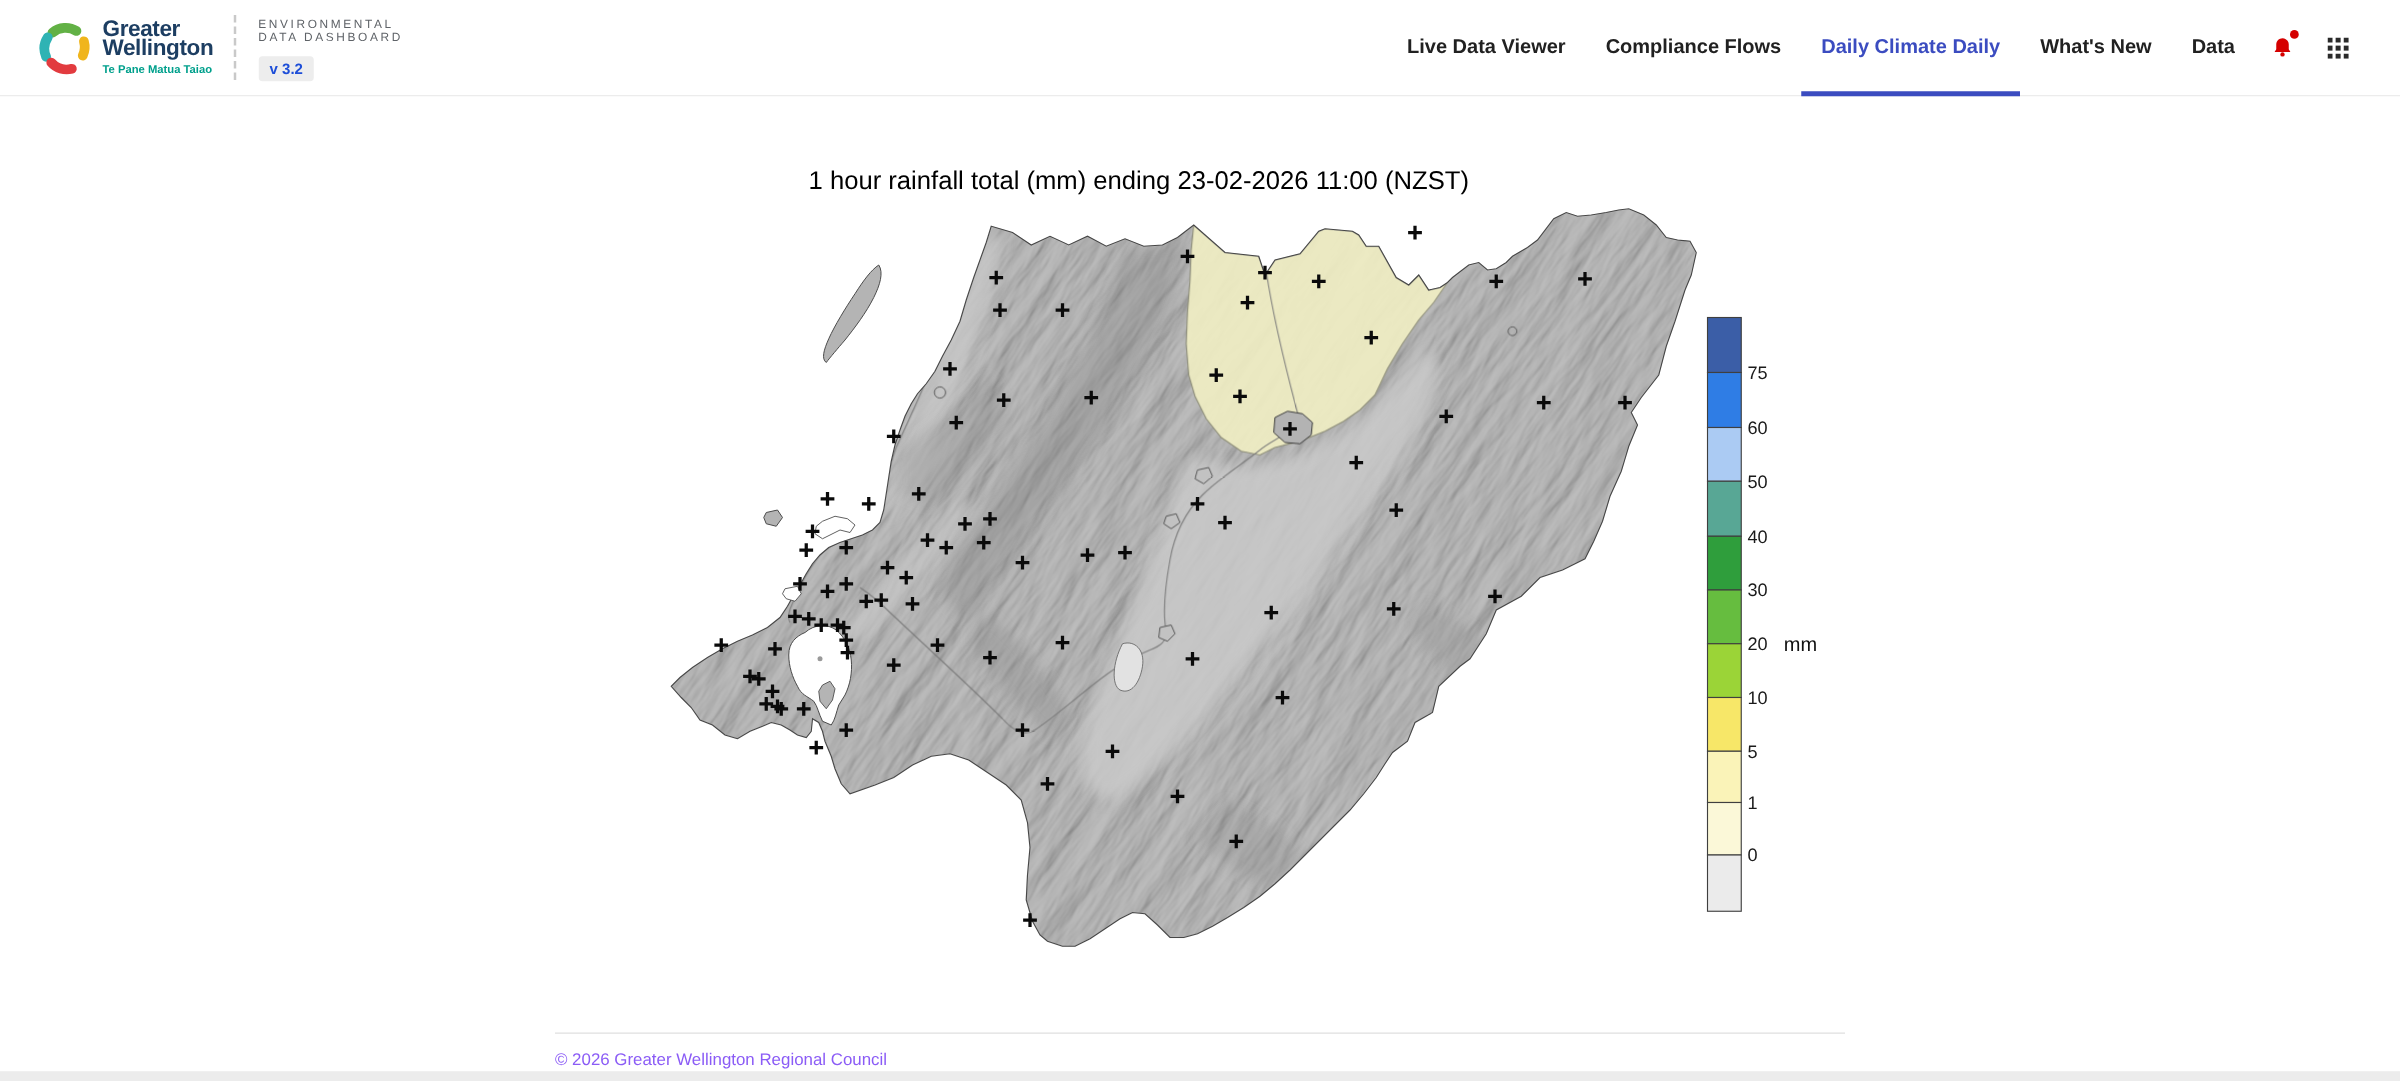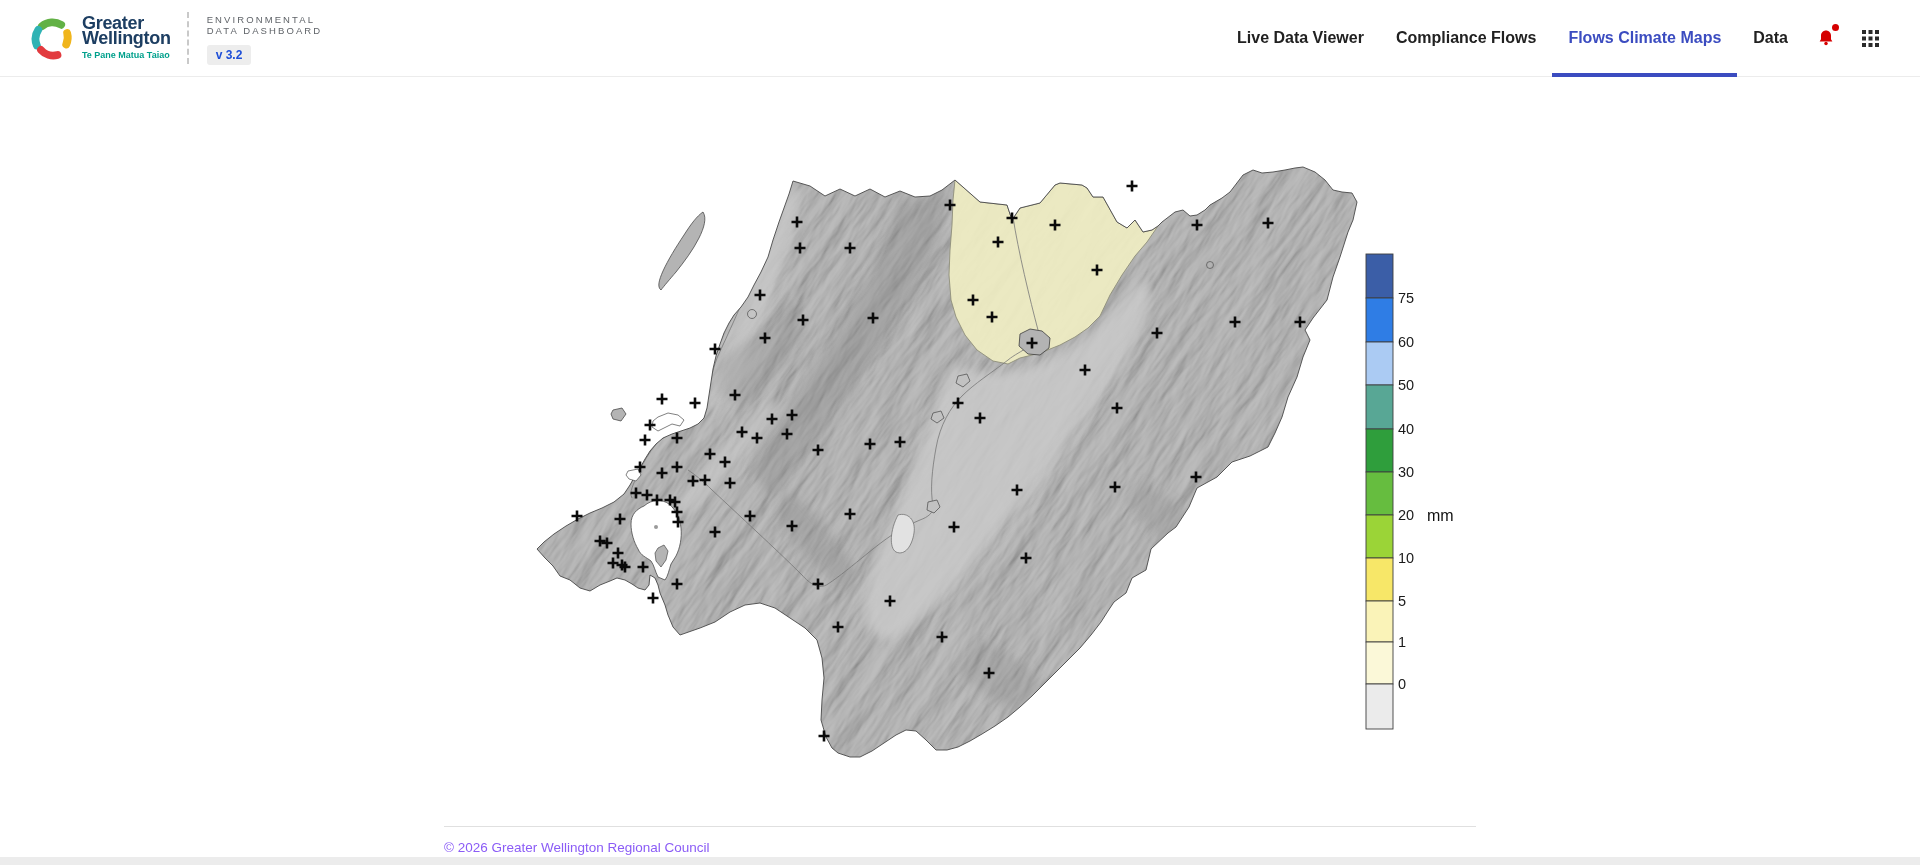"Flows Climate Maps" a.nav-item { text: Flows Climate Maps -> Daily Climate Daily }
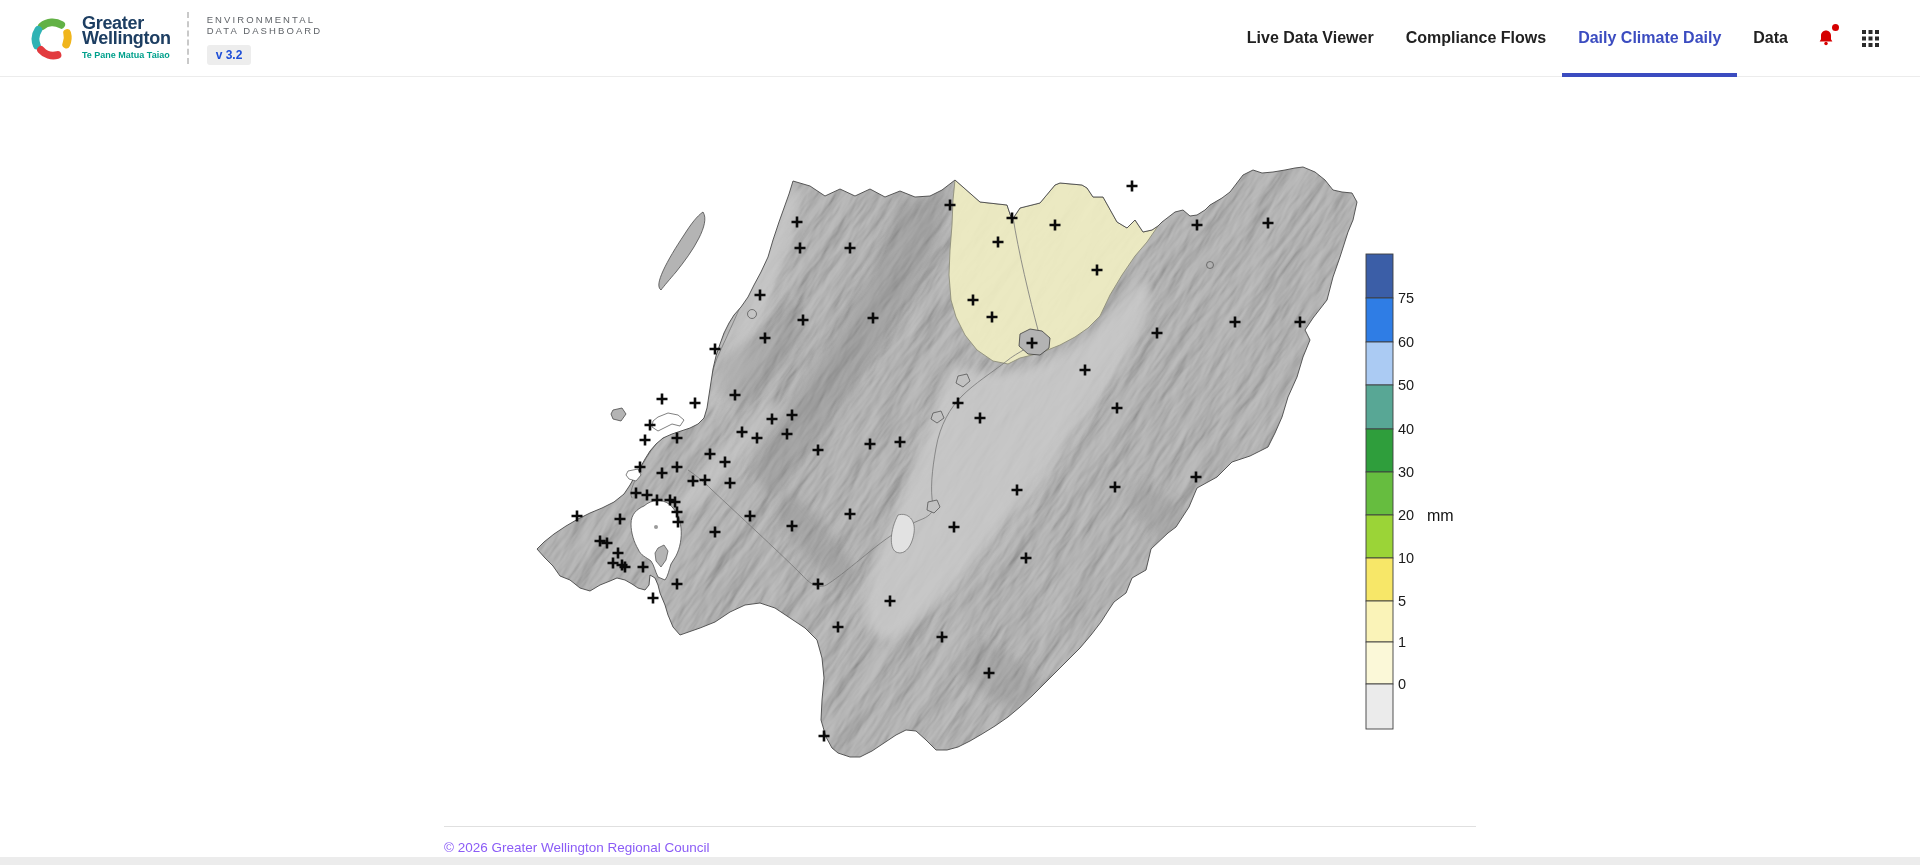"What's New" a.nav-item { html: none -> <a>What's New</a> }
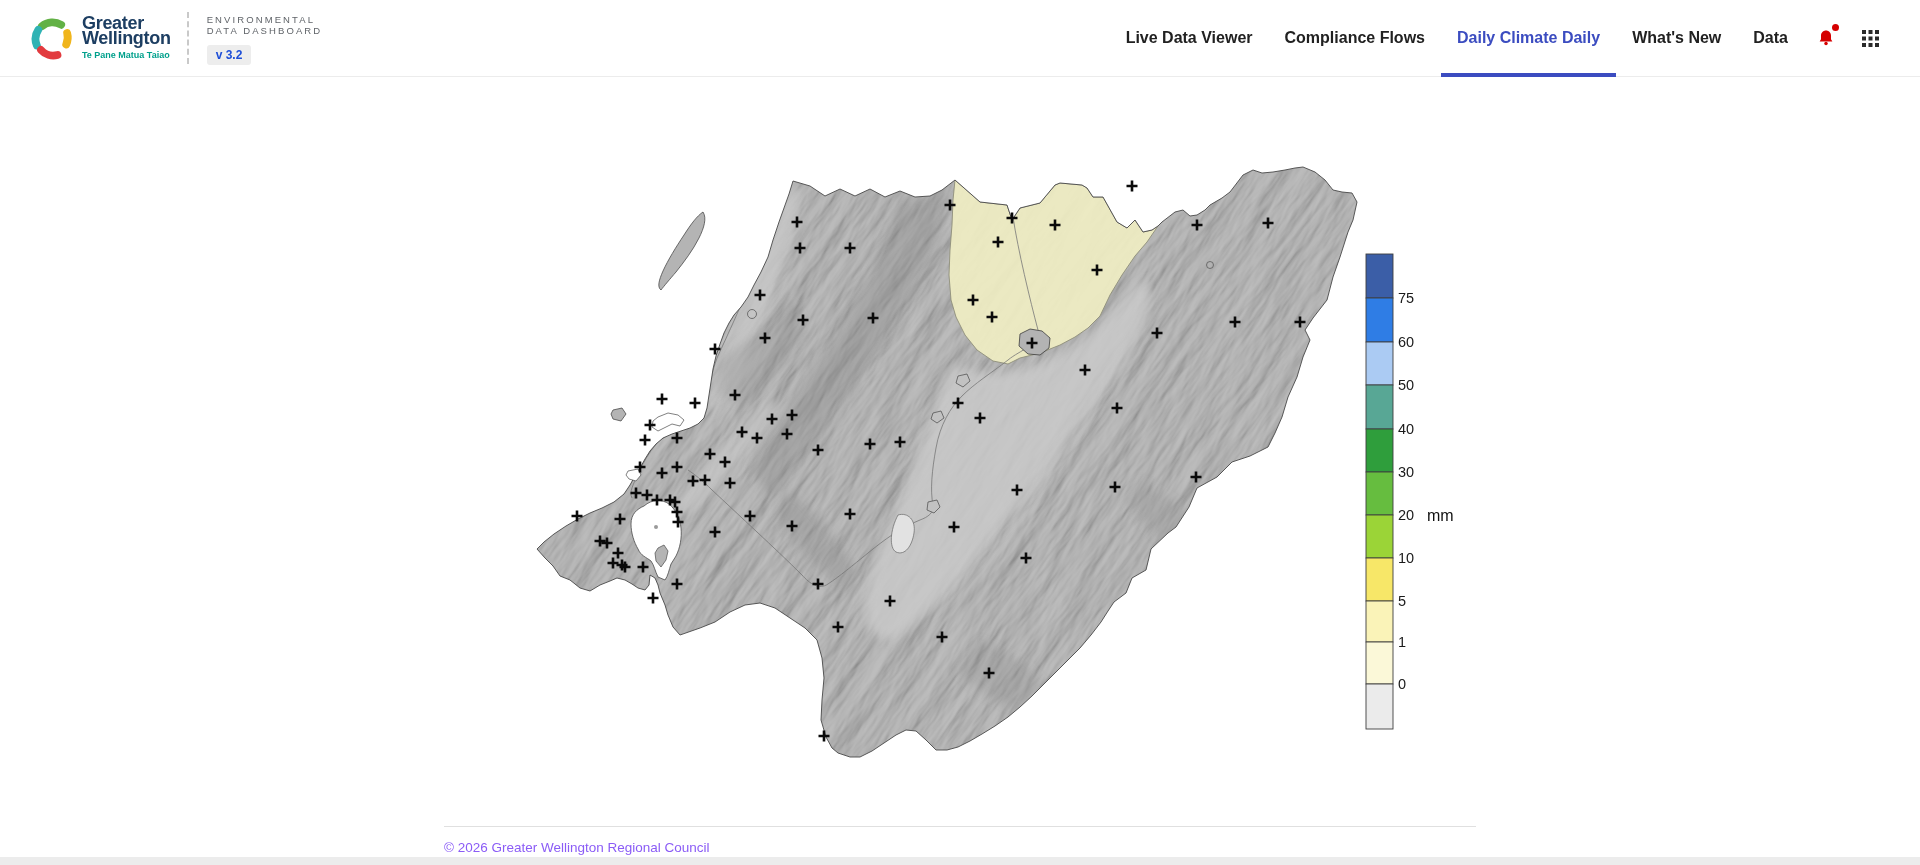"1 hour rainfall total (mm)" div.map-title { html: none -> <div>1 hour rainfall total (mm) ending 23-02-2026 11:00 (NZST)</div> }
